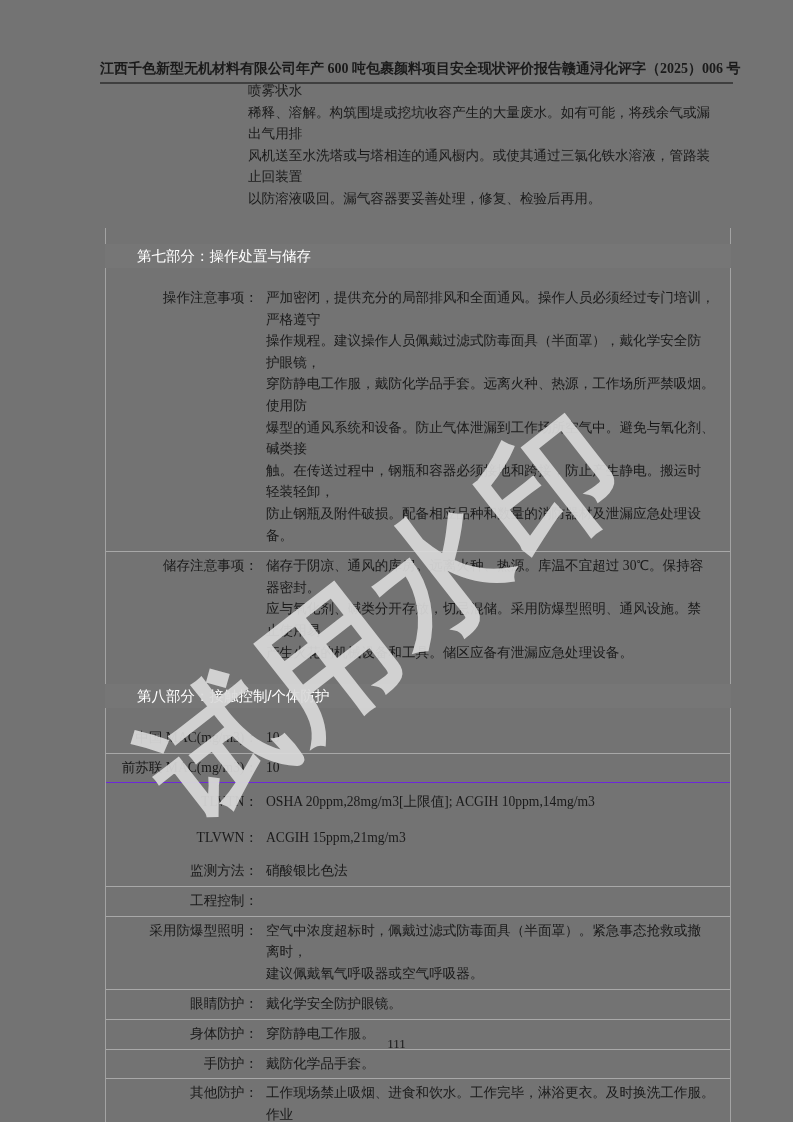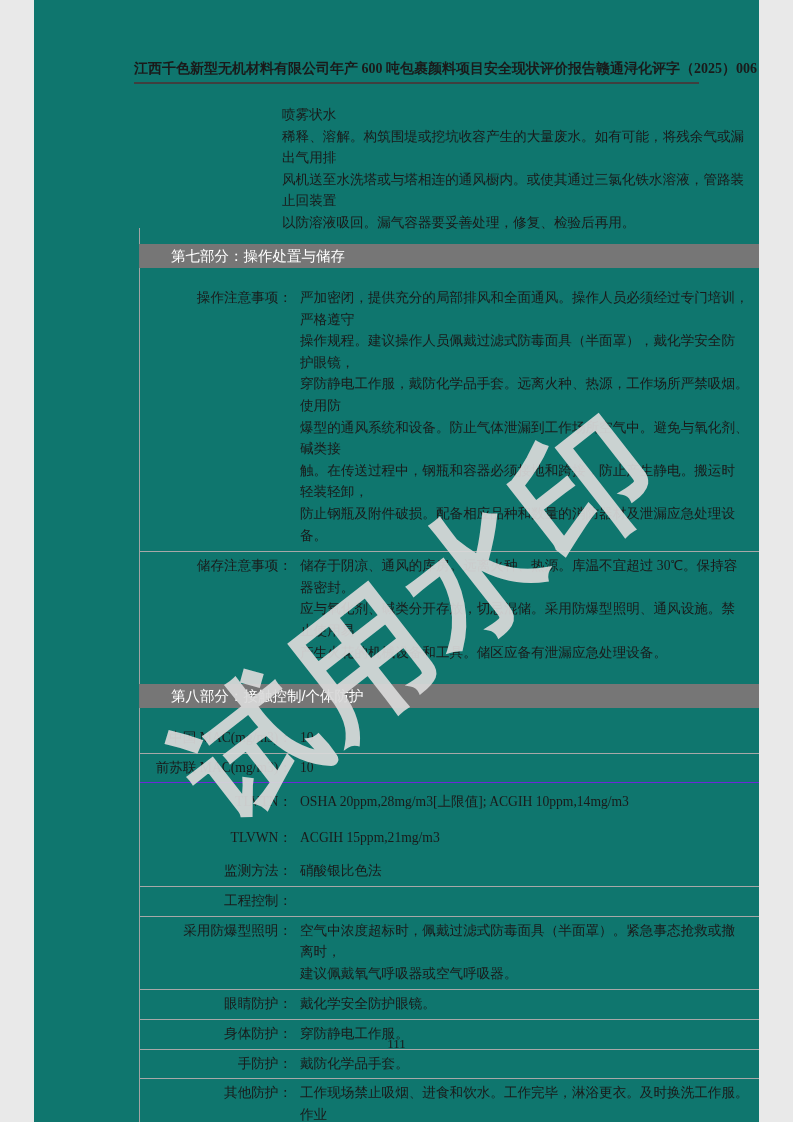"江西千色新型无机材料有限公司年产 600 吨包裹颜料项目安全现状评价报告" .page { background: #0f766e -> #737373; width: 725px -> 793px }
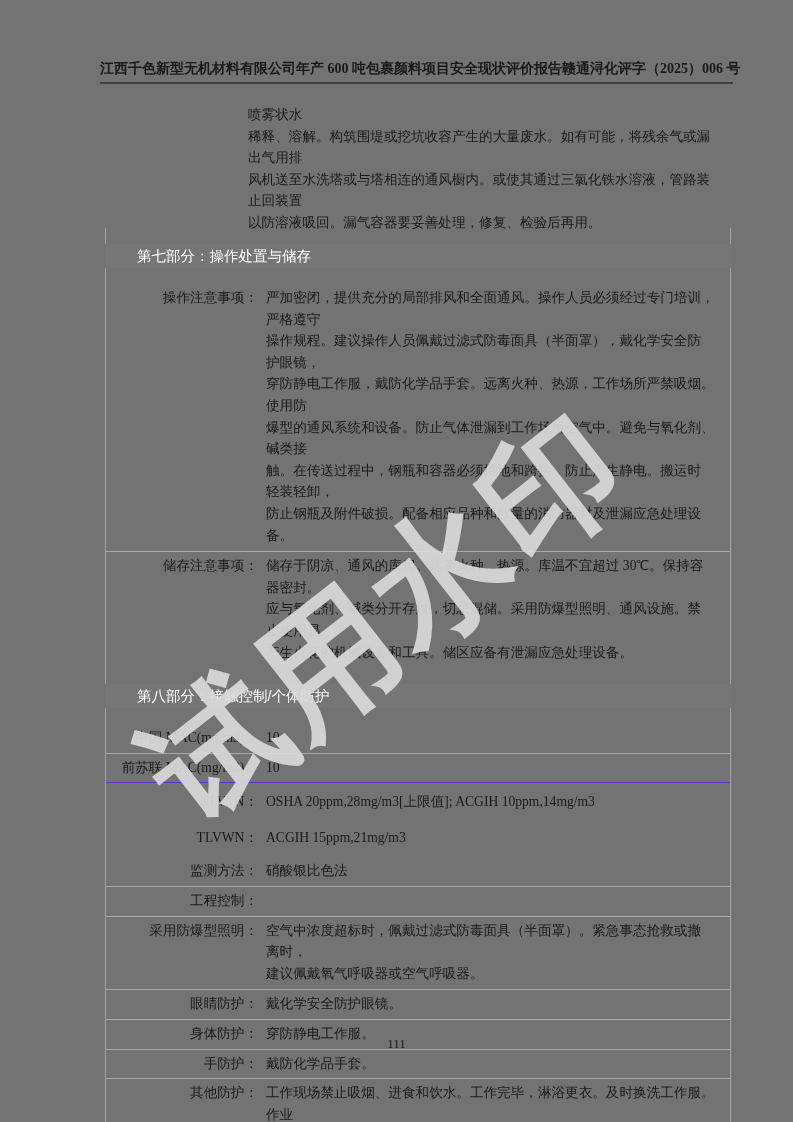"喷雾状水" .intro { top: 104px -> 80px }
